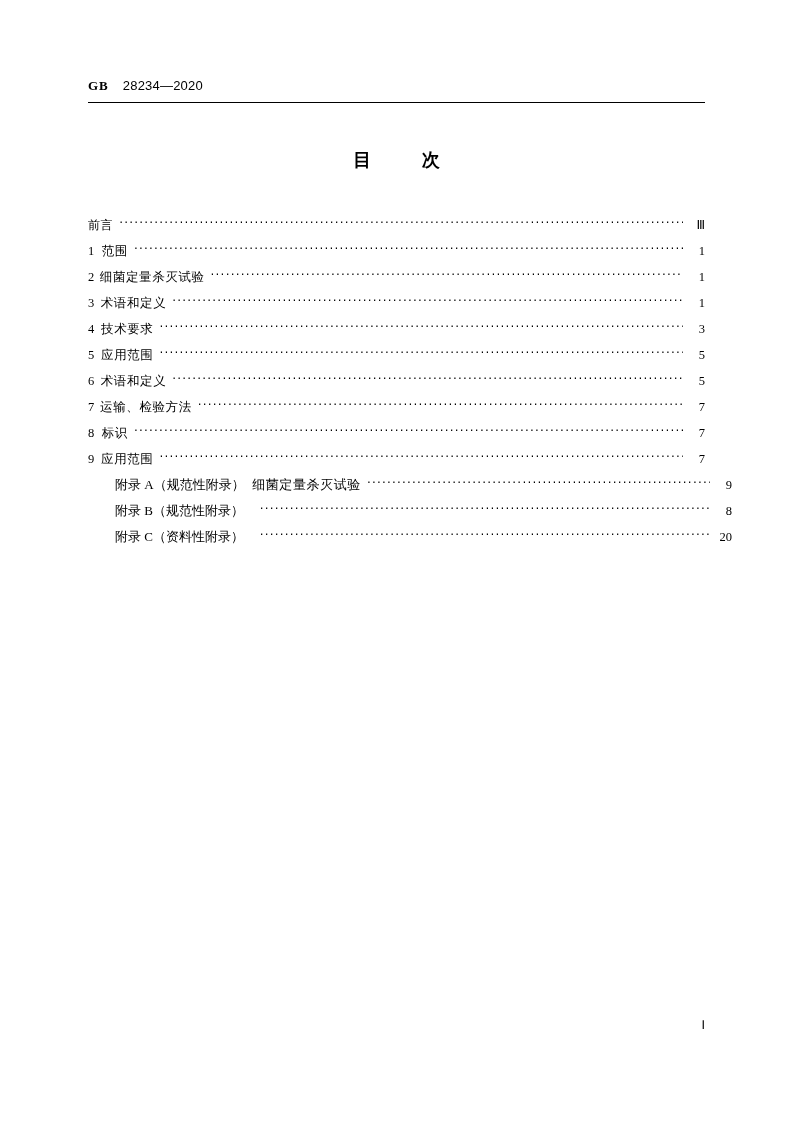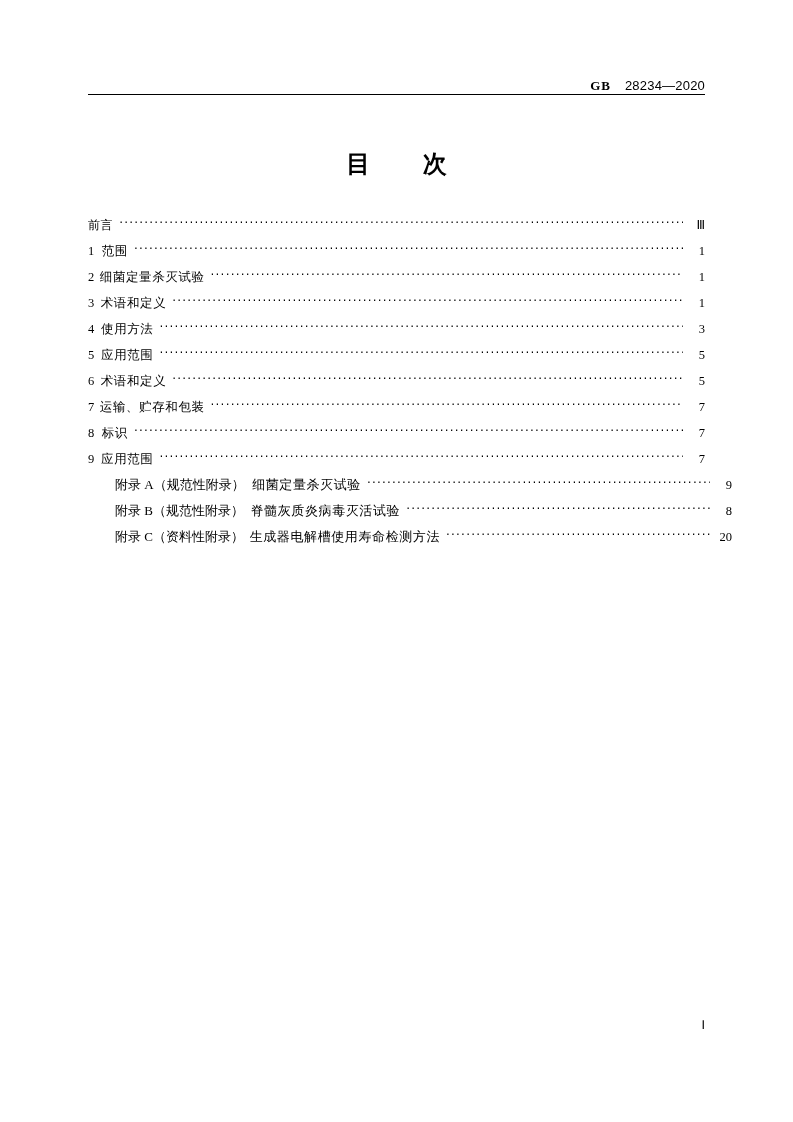"GB 28234—2020" .header { padding-bottom: 0 -> 8px; text-align: right -> left }
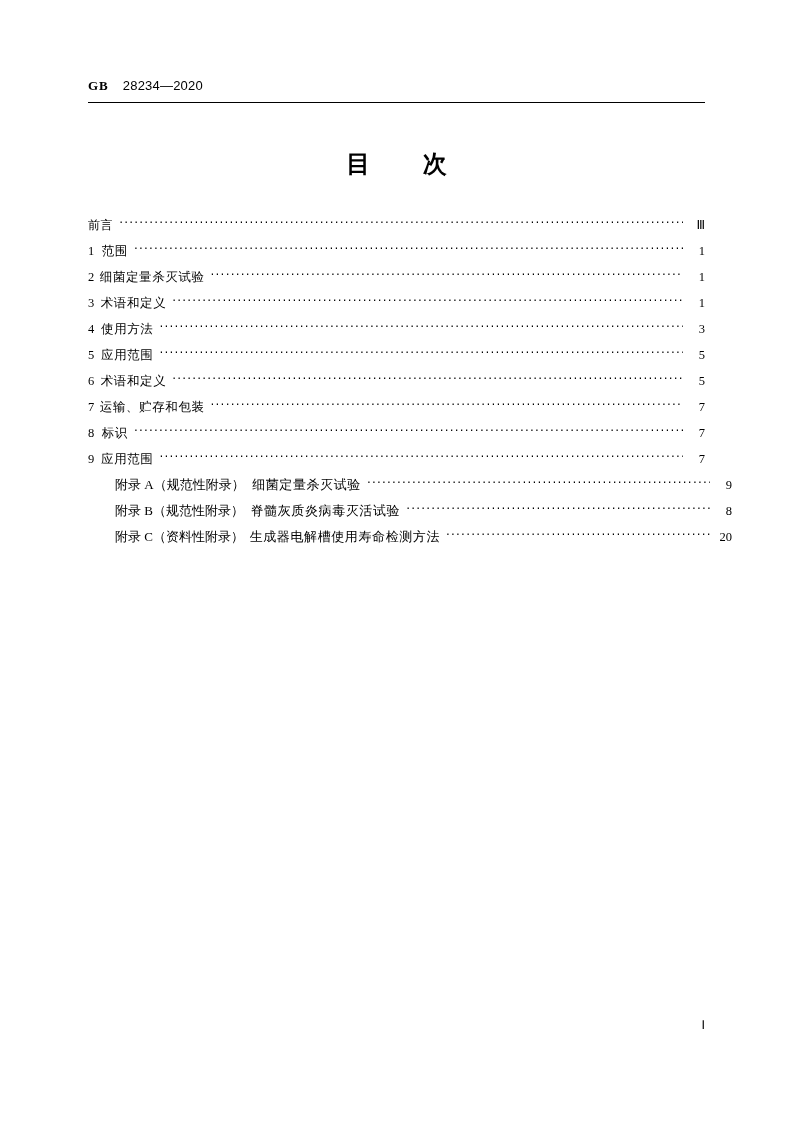"目 次" .doc-title { font-size: 24px -> 18px }
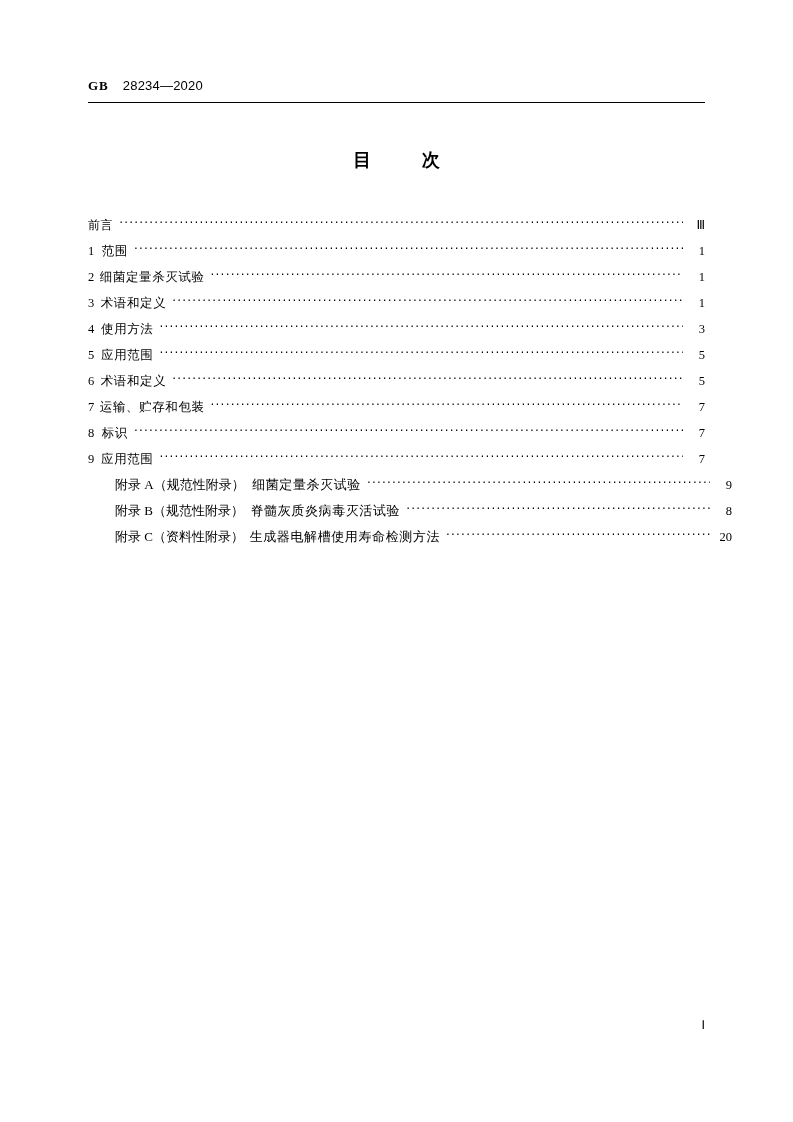"使用方法" span.toc-label { text: 使用方法 -> 技术要求 }
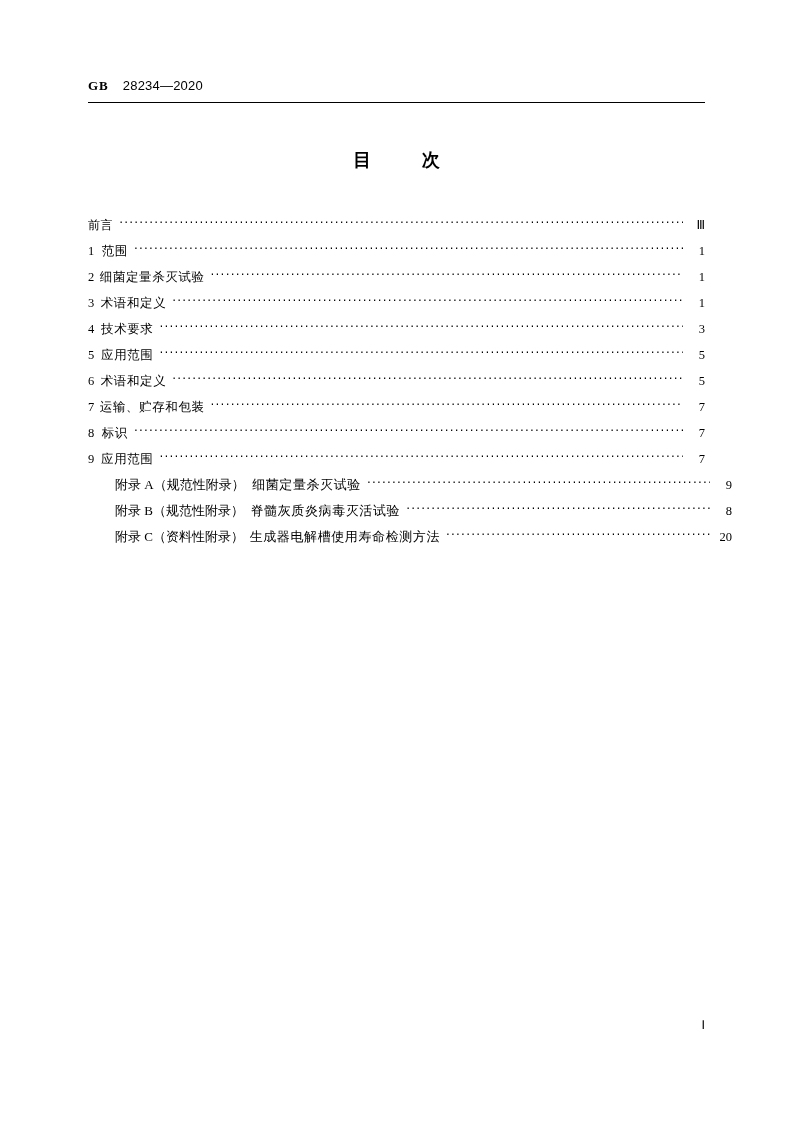"运输、贮存和包装" span.toc-label { text: 贮存和包装 -> 检验方法 }
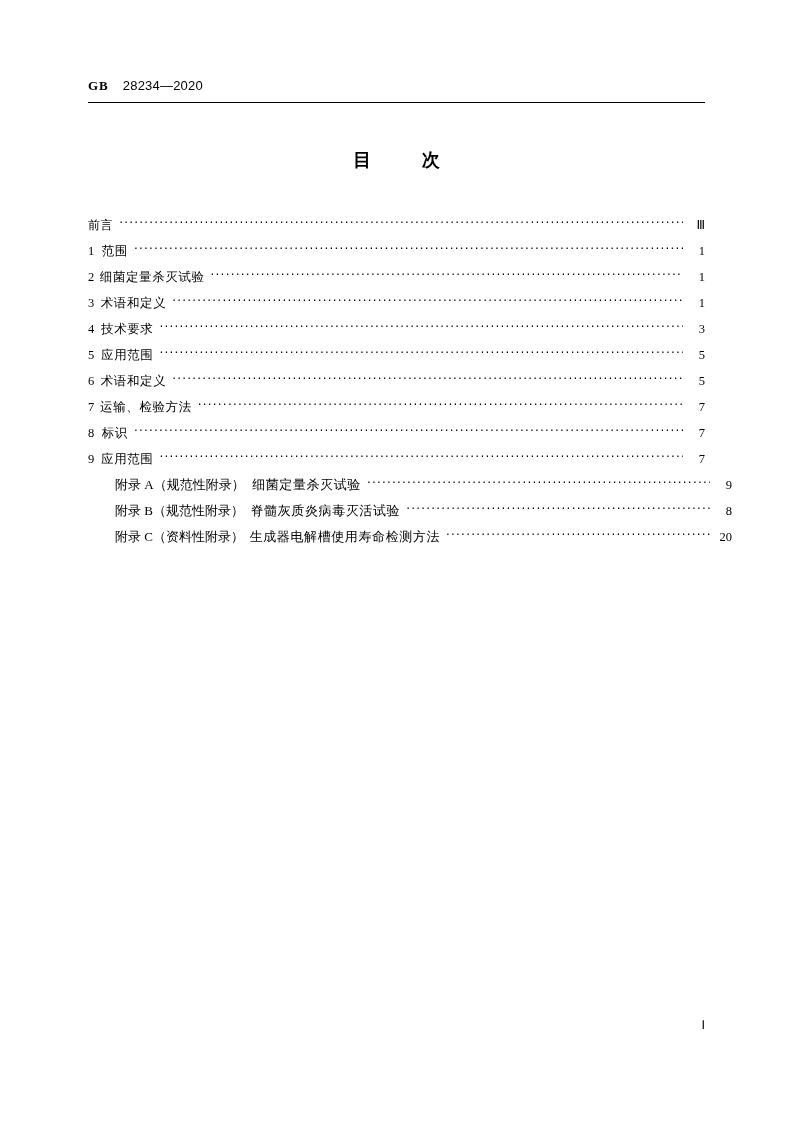"脊髓灰质炎病毒灭活试验" span.toc-label { html: <span>脊髓灰质炎病毒灭活试验</span> -> none }
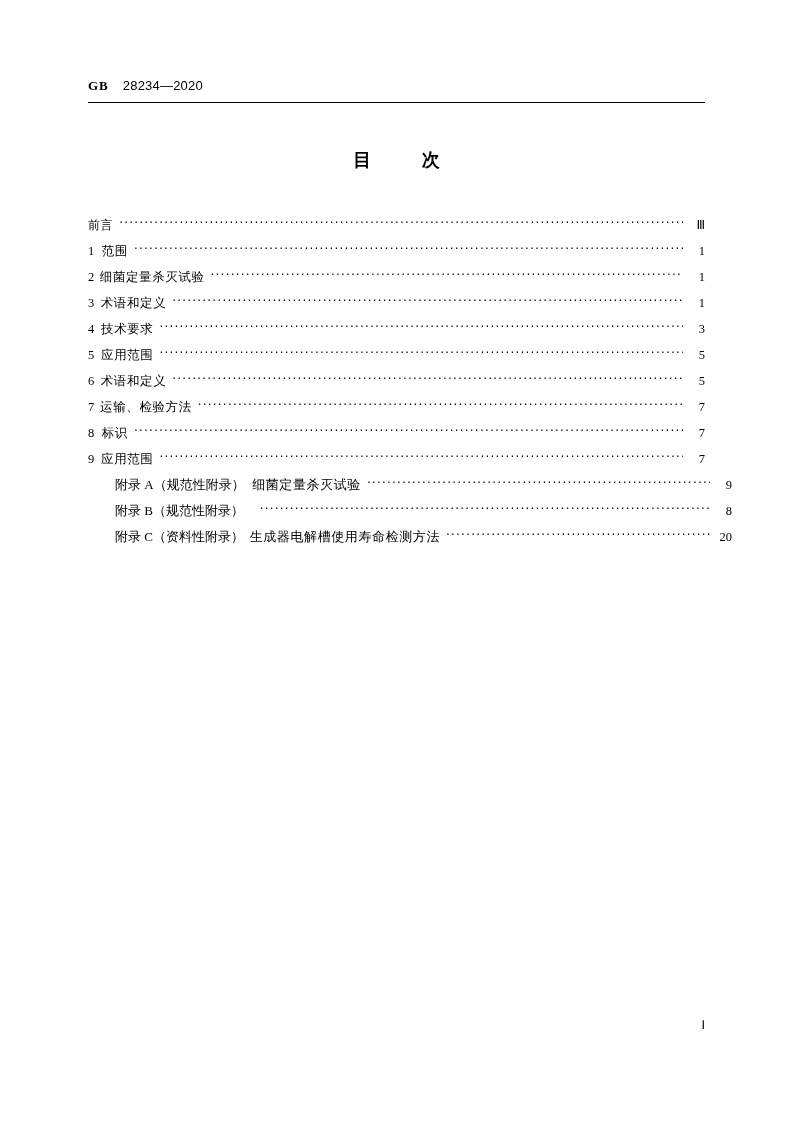"生成器电解槽使用寿命检测方法" span.toc-label { html: <span>生成器电解槽使用寿命检测方法</span> -> none }
